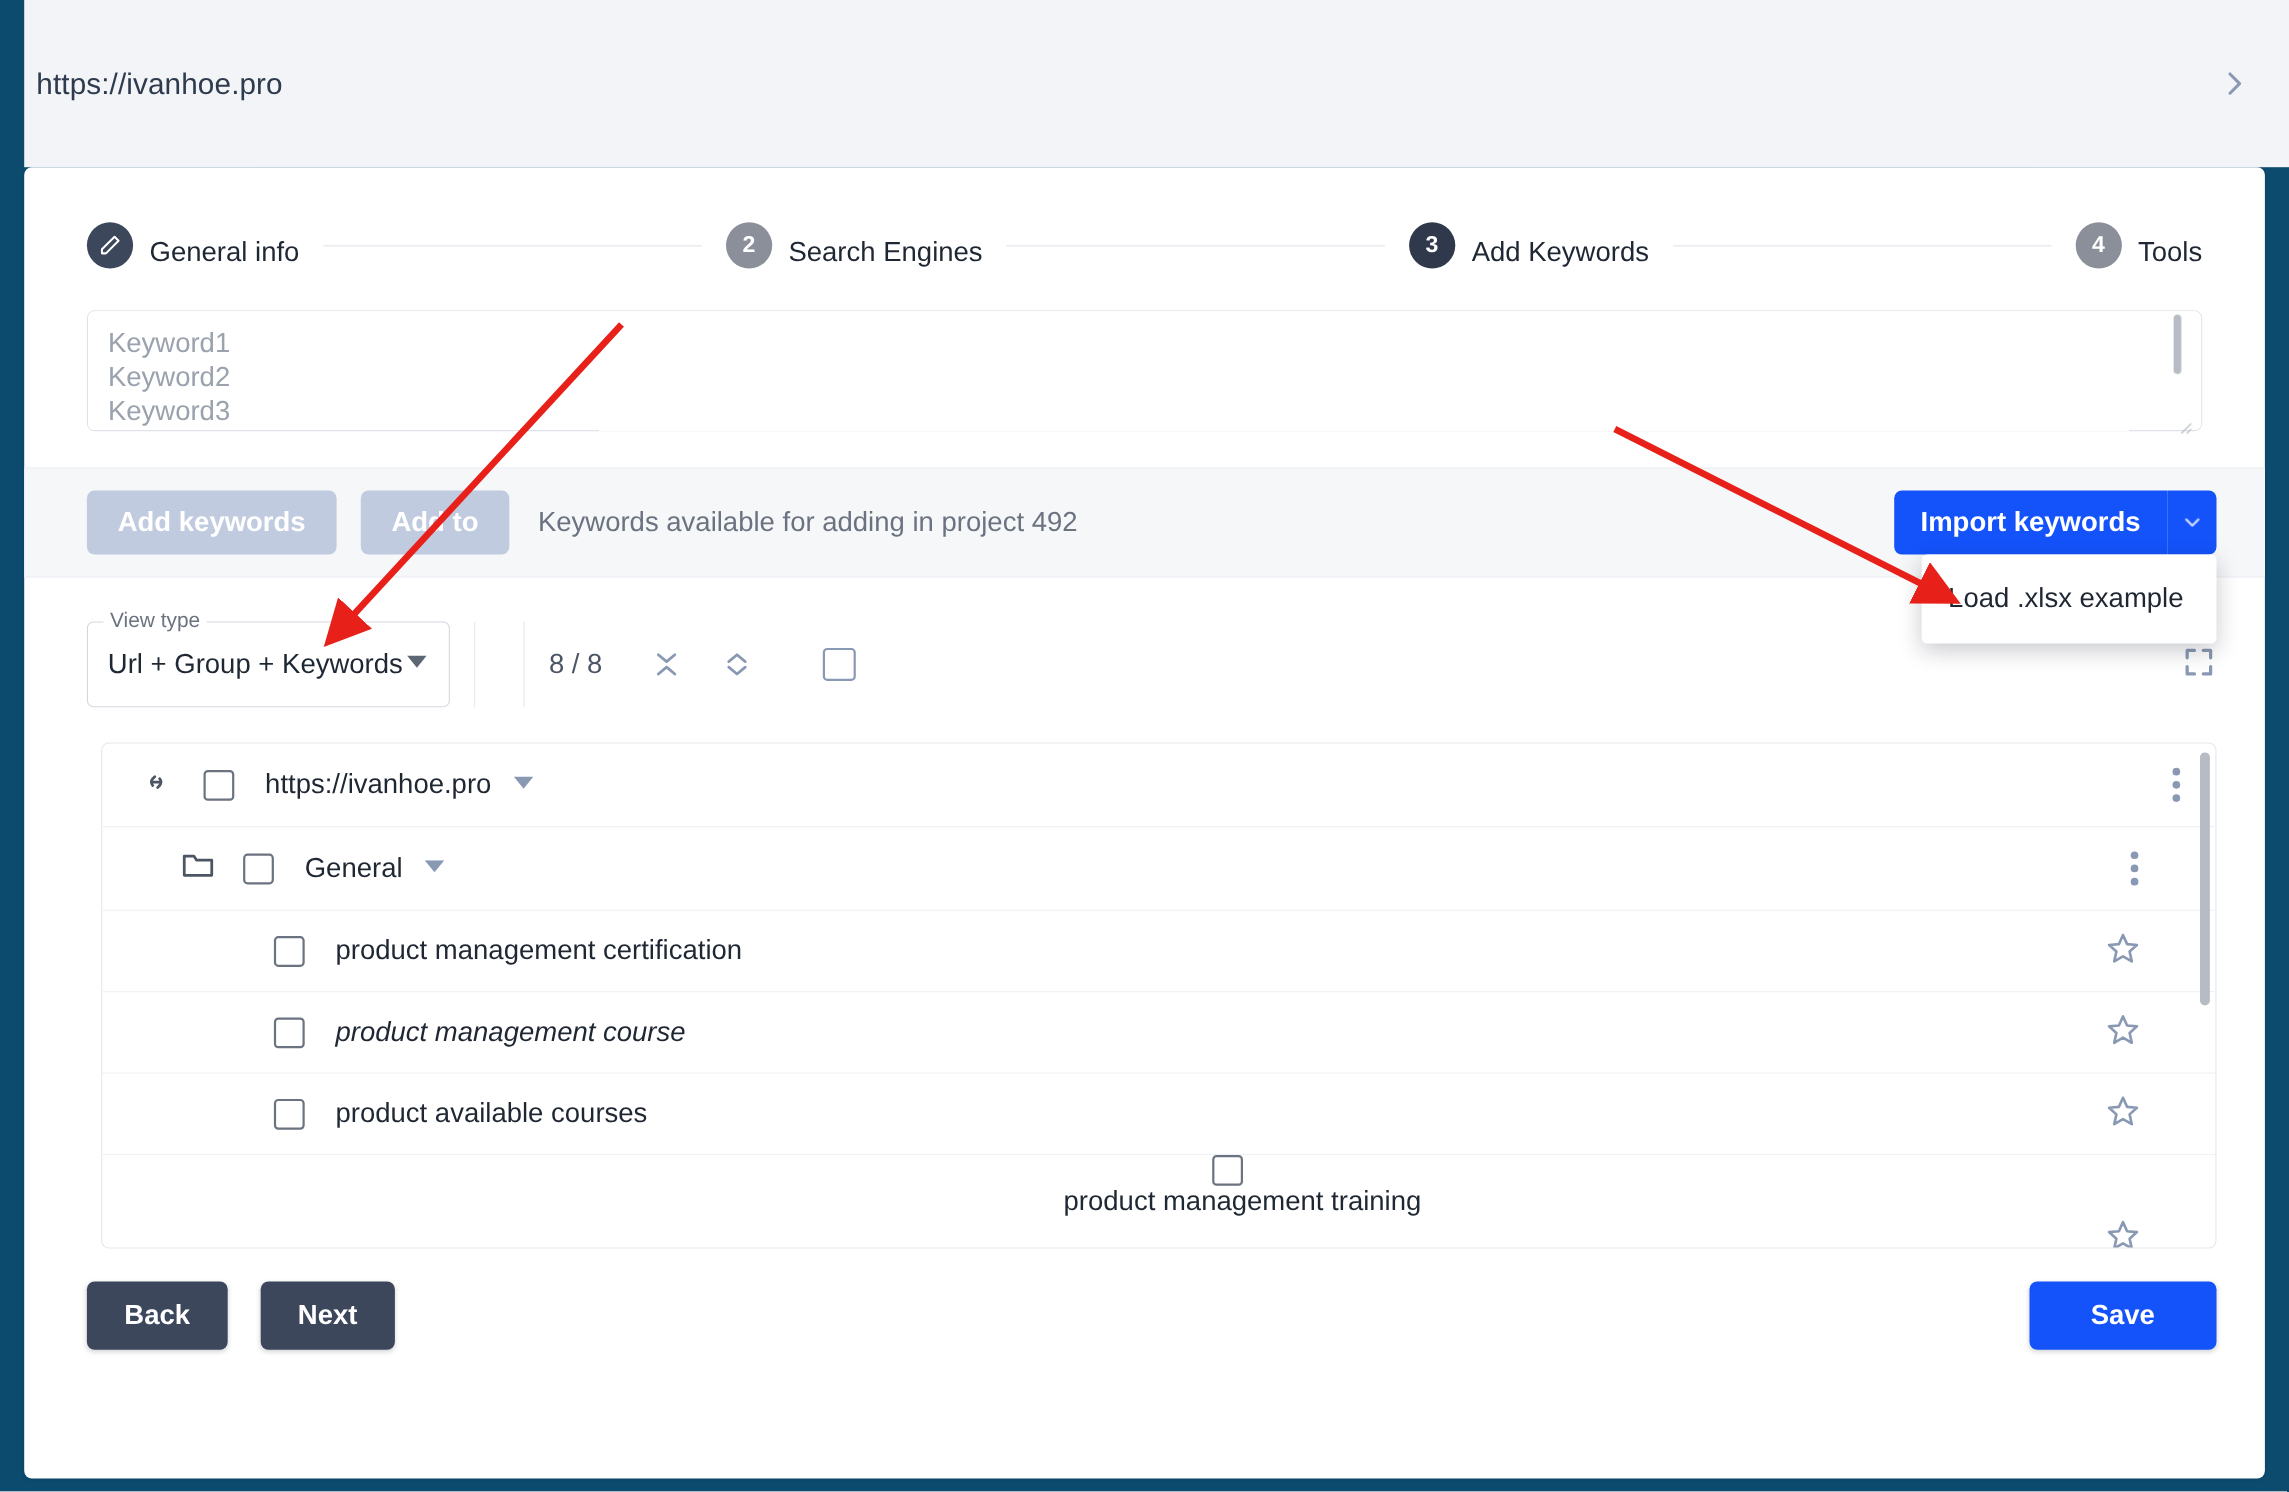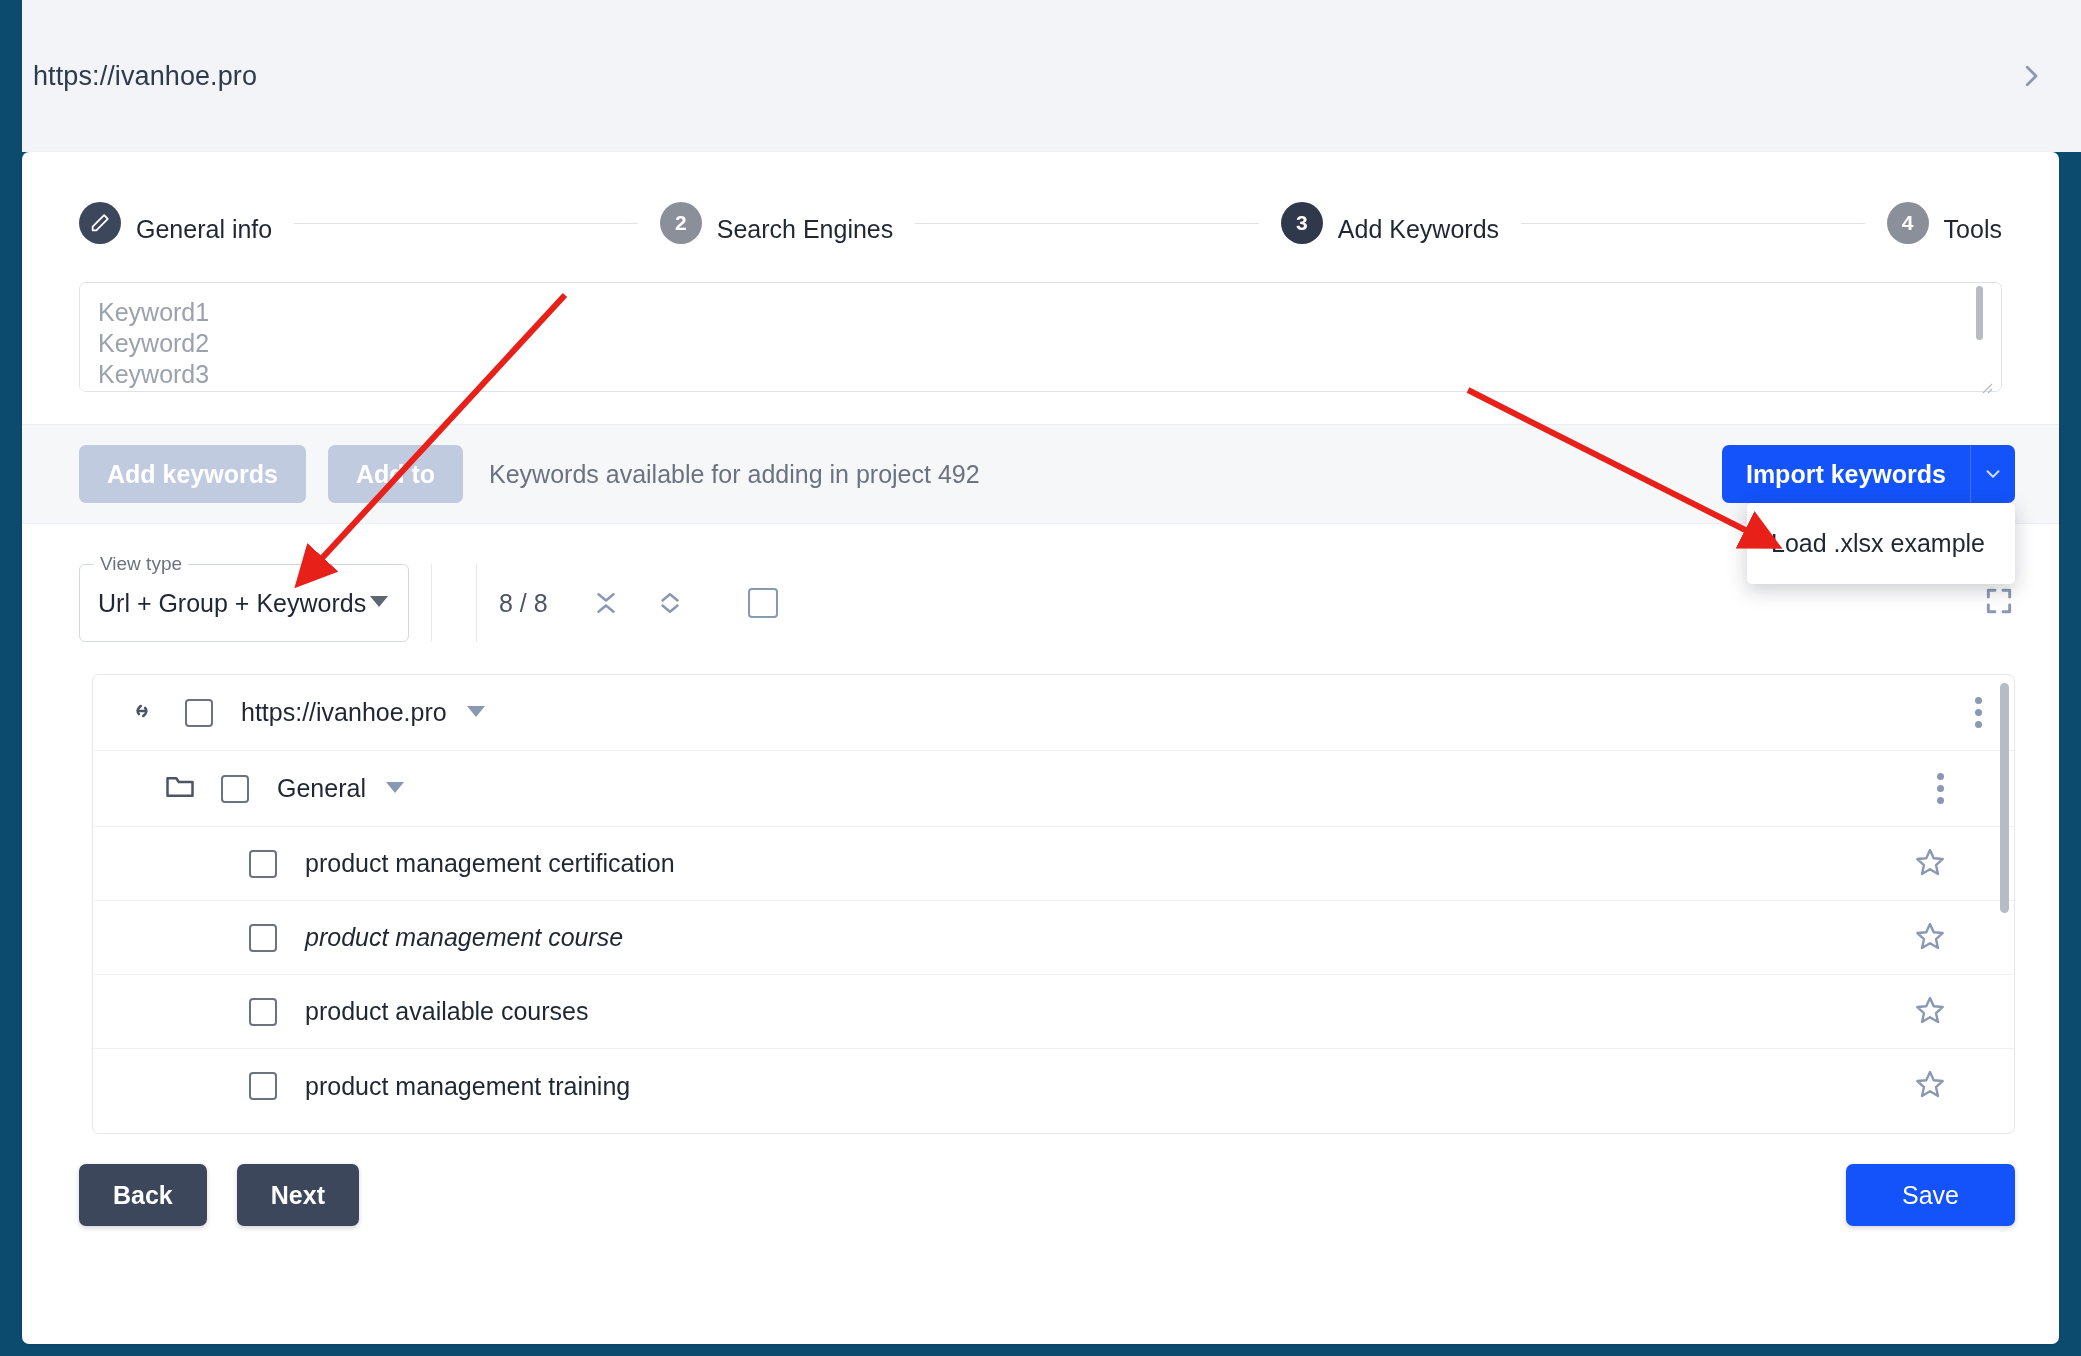"product management training" .tree-row.last { flex-direction: none -> column }
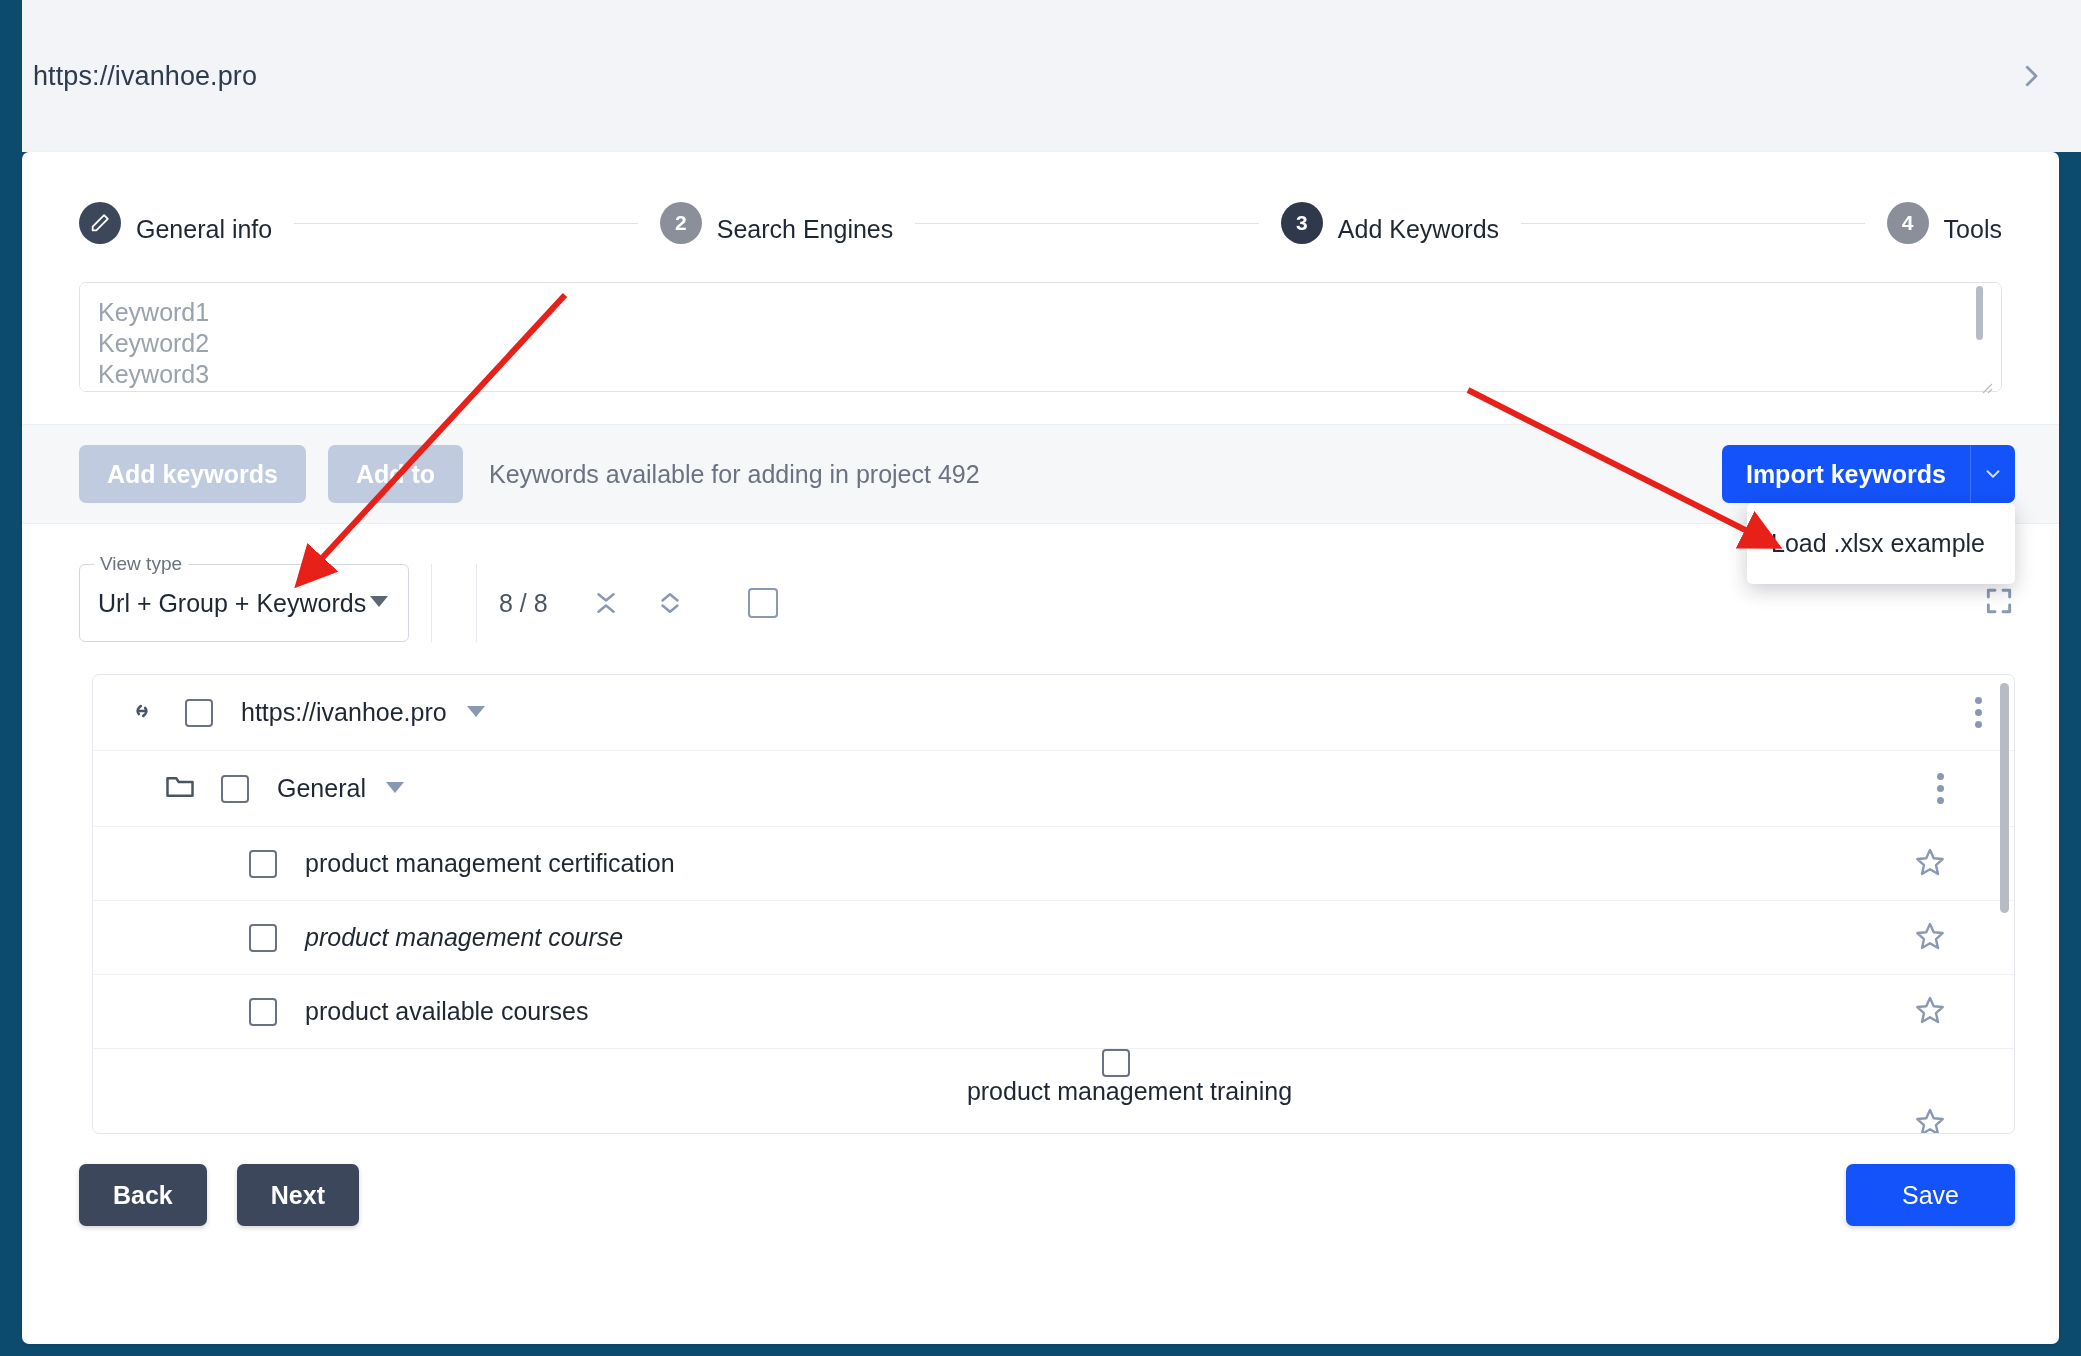"Save" .btn-save { font-weight: 400 -> 700 }
